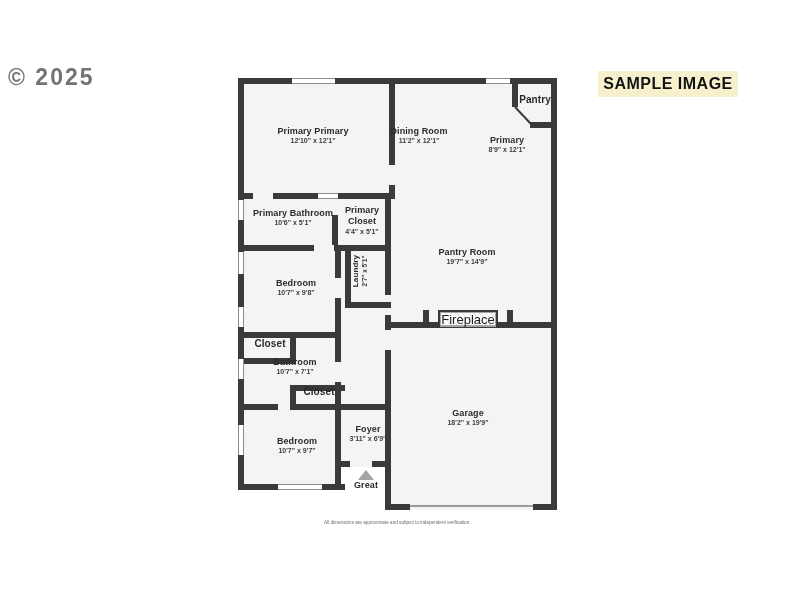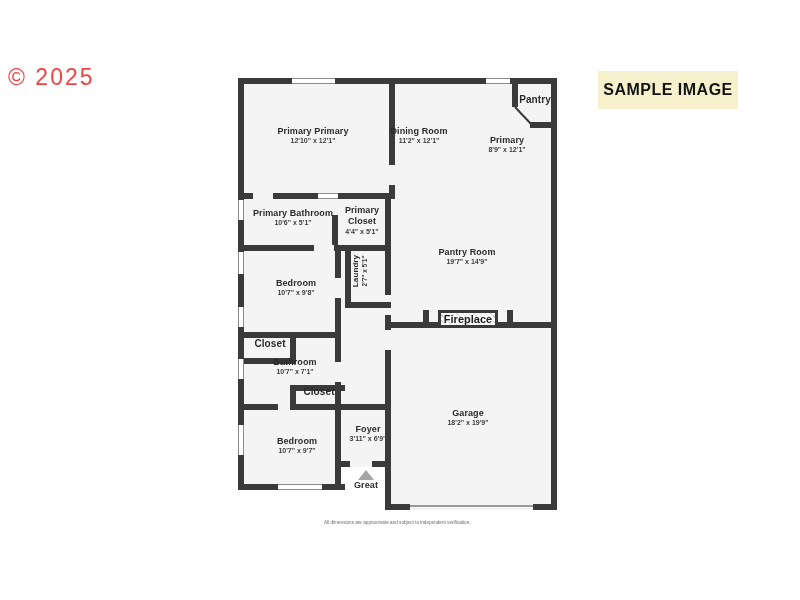"© 2025" .watermark { color: #ef4444 -> #737373; font-weight: normal -> bold }
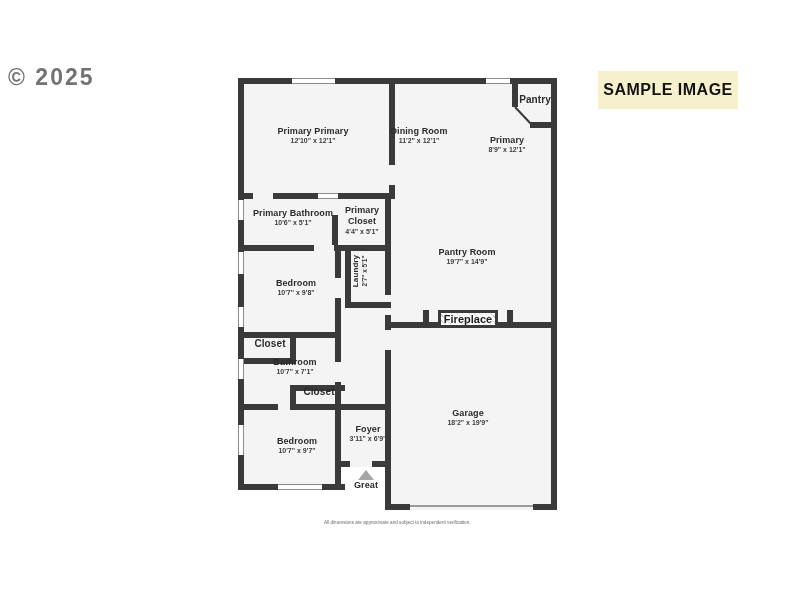"SAMPLE IMAGE" .banner { height: 38px -> 26px }
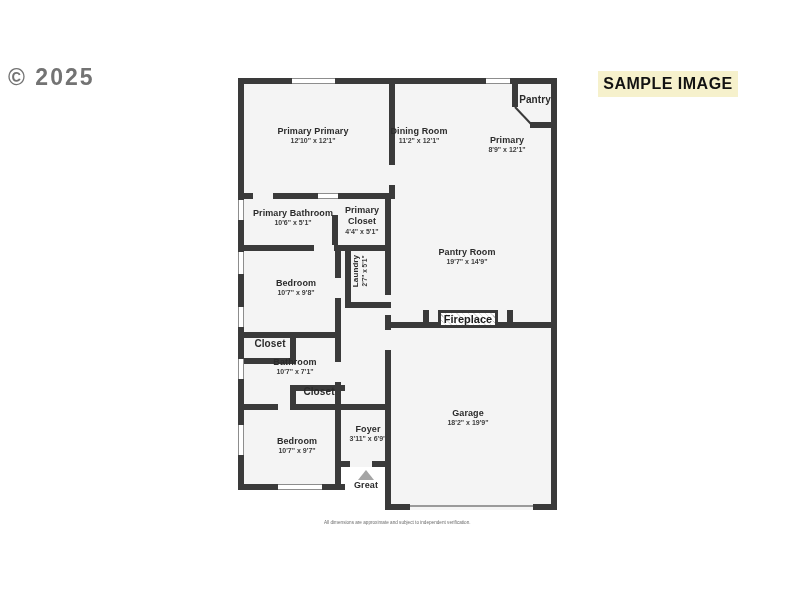"Fireplace" .fireplace .name { font-size: 11px -> 13px; font-weight: bold -> normal }
